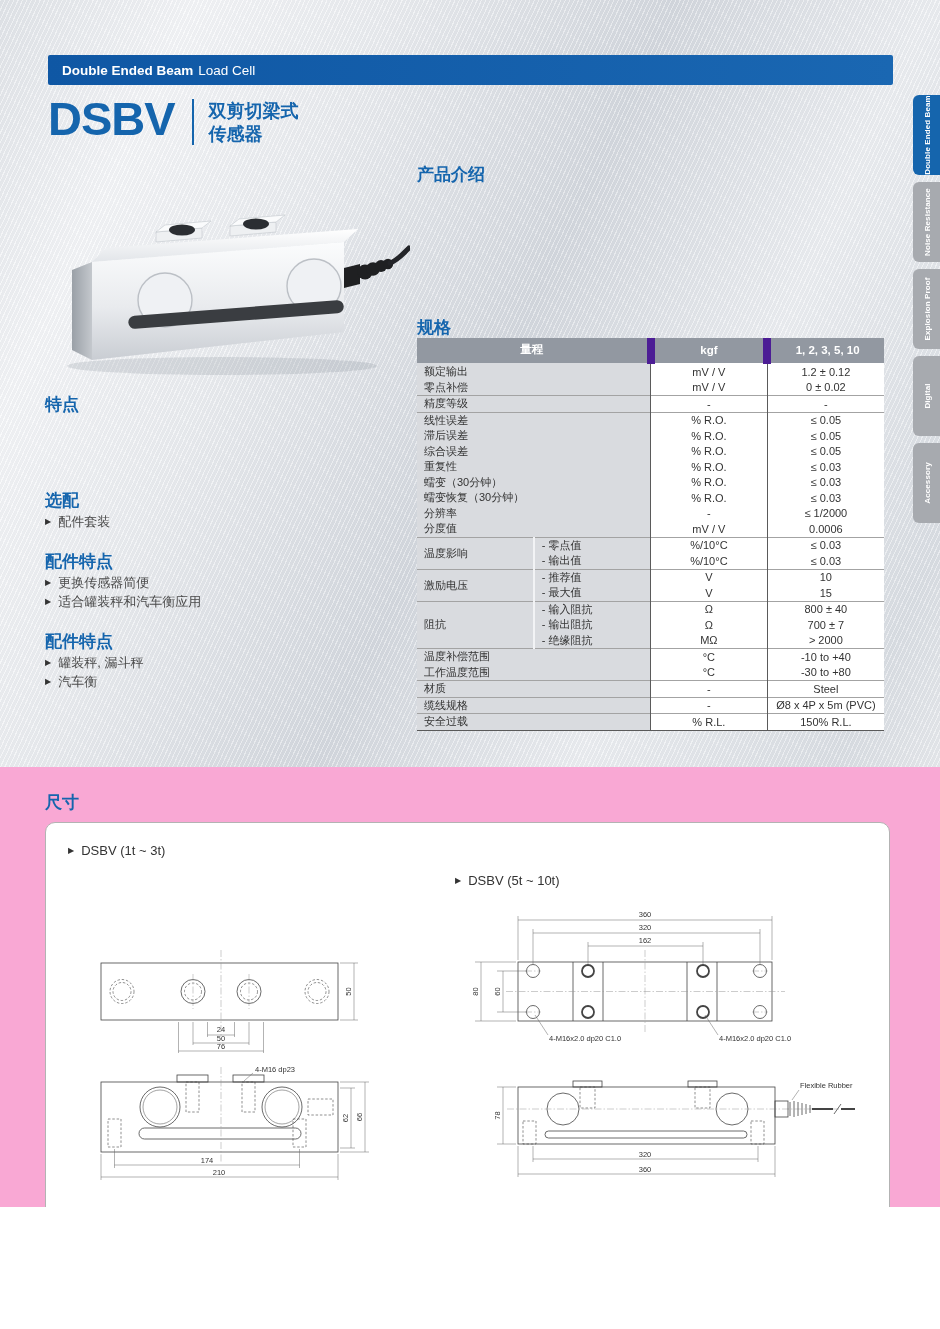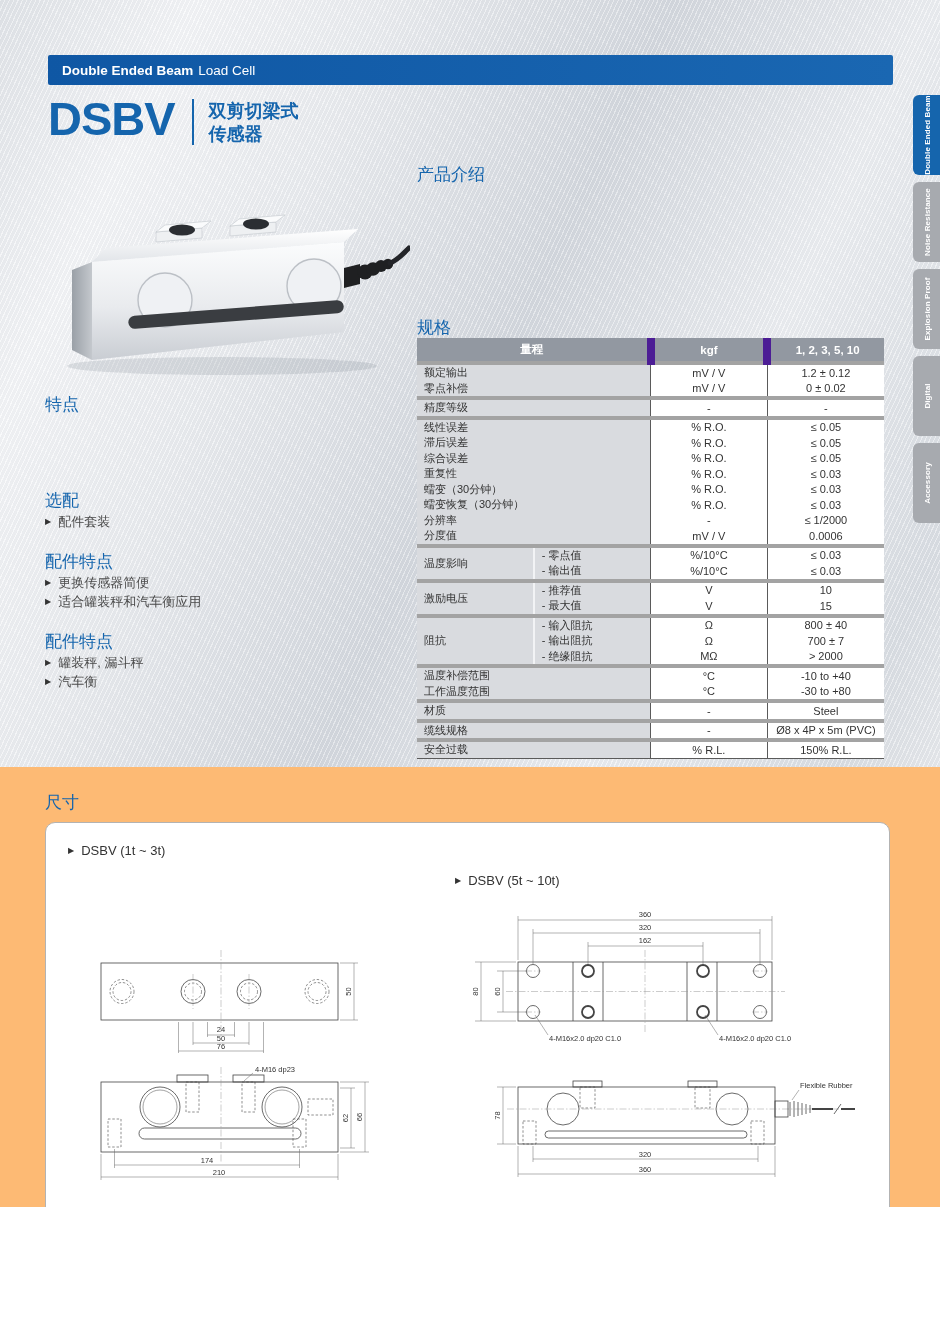"Double Ended Beam" .page { background: #fdba74 -> #f9a8d4 }
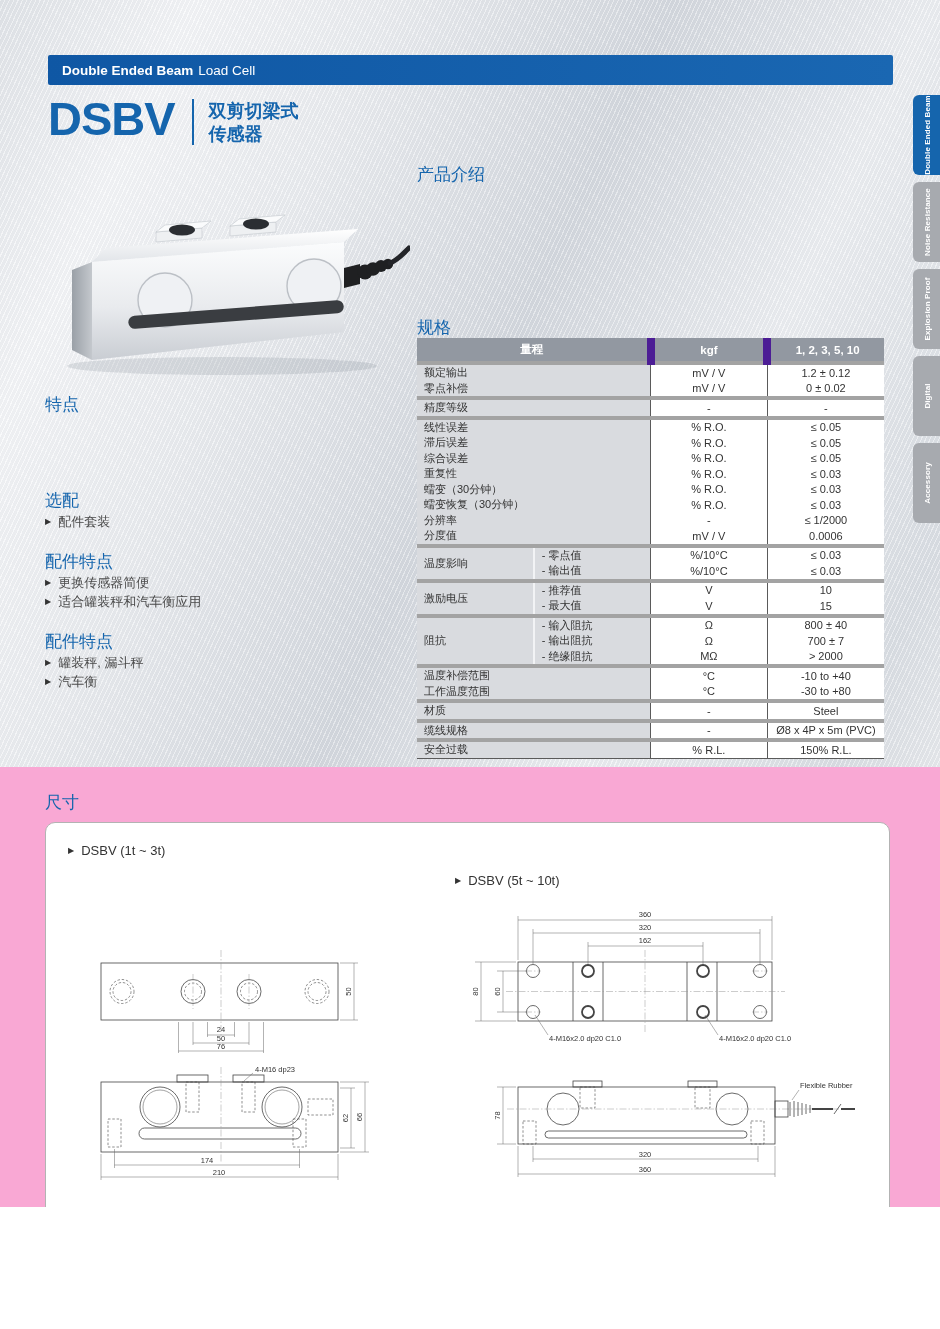"产品介绍" .sec-title { font-weight: normal -> bold }
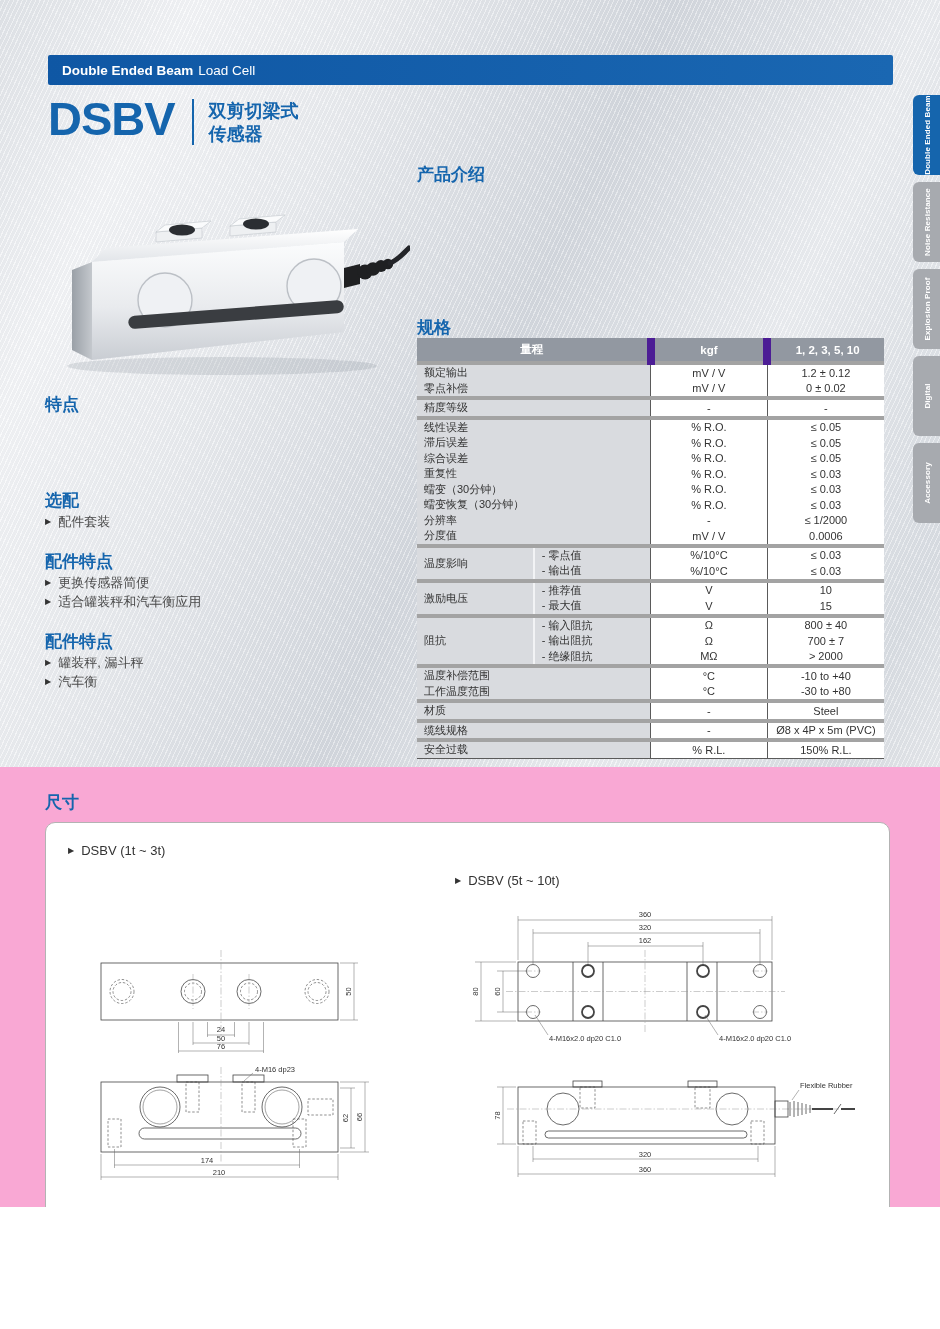"额定输出" .spec-table tr.group-start td { border-top: 4px solid #a3a3a3 -> 1px solid #a3a3a3 }
